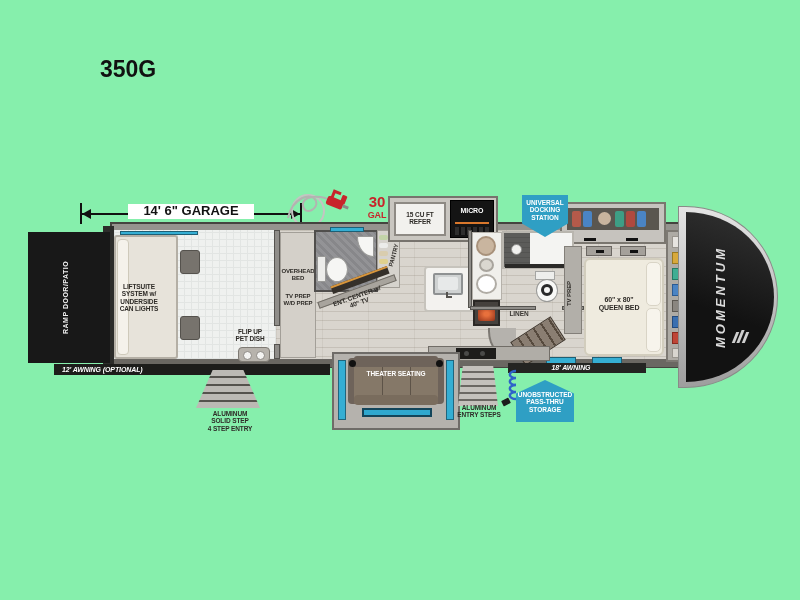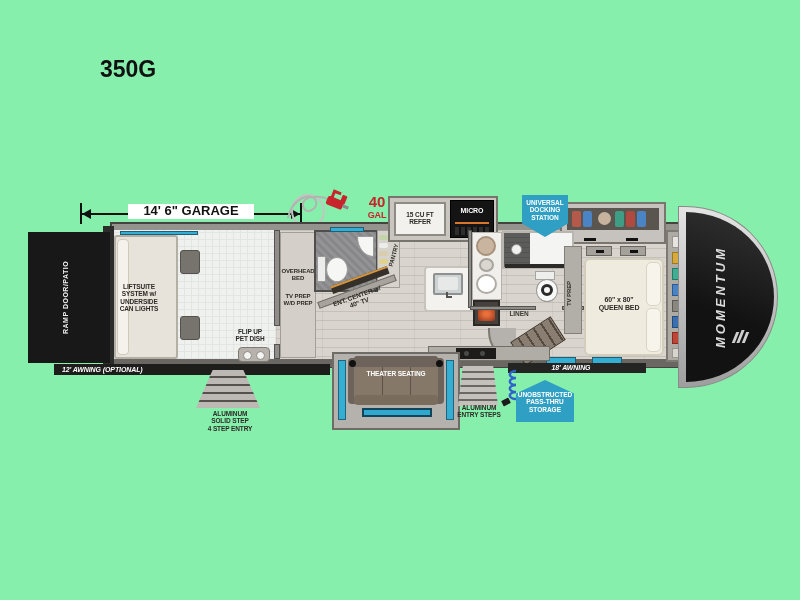"40" div.lbl { text: 40 -> 30 }
